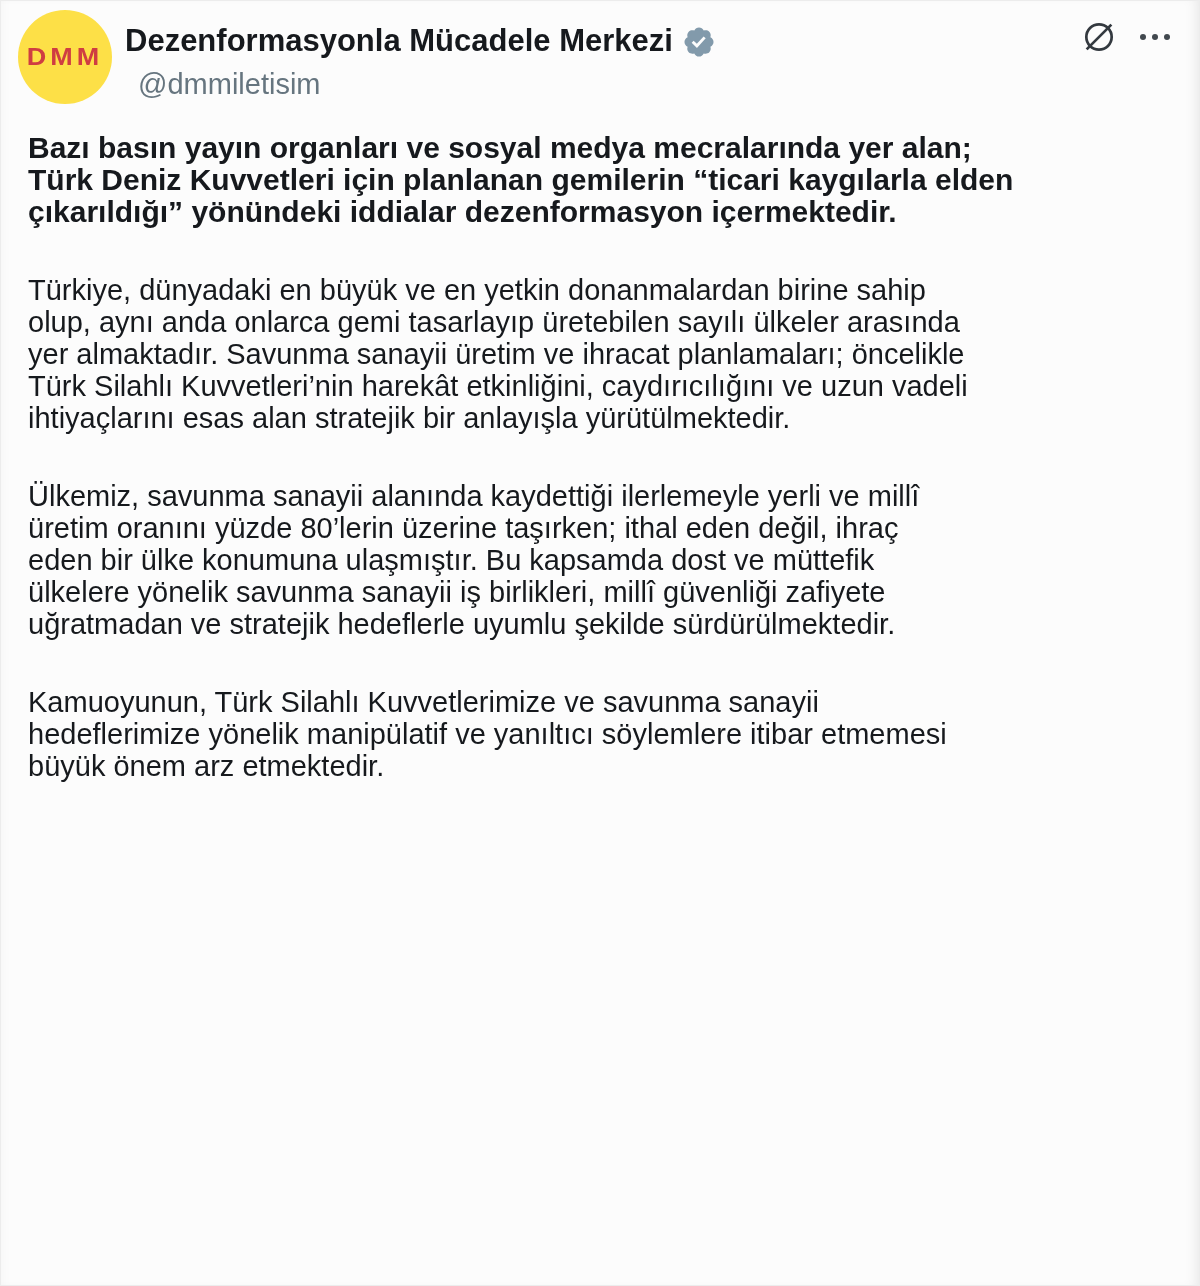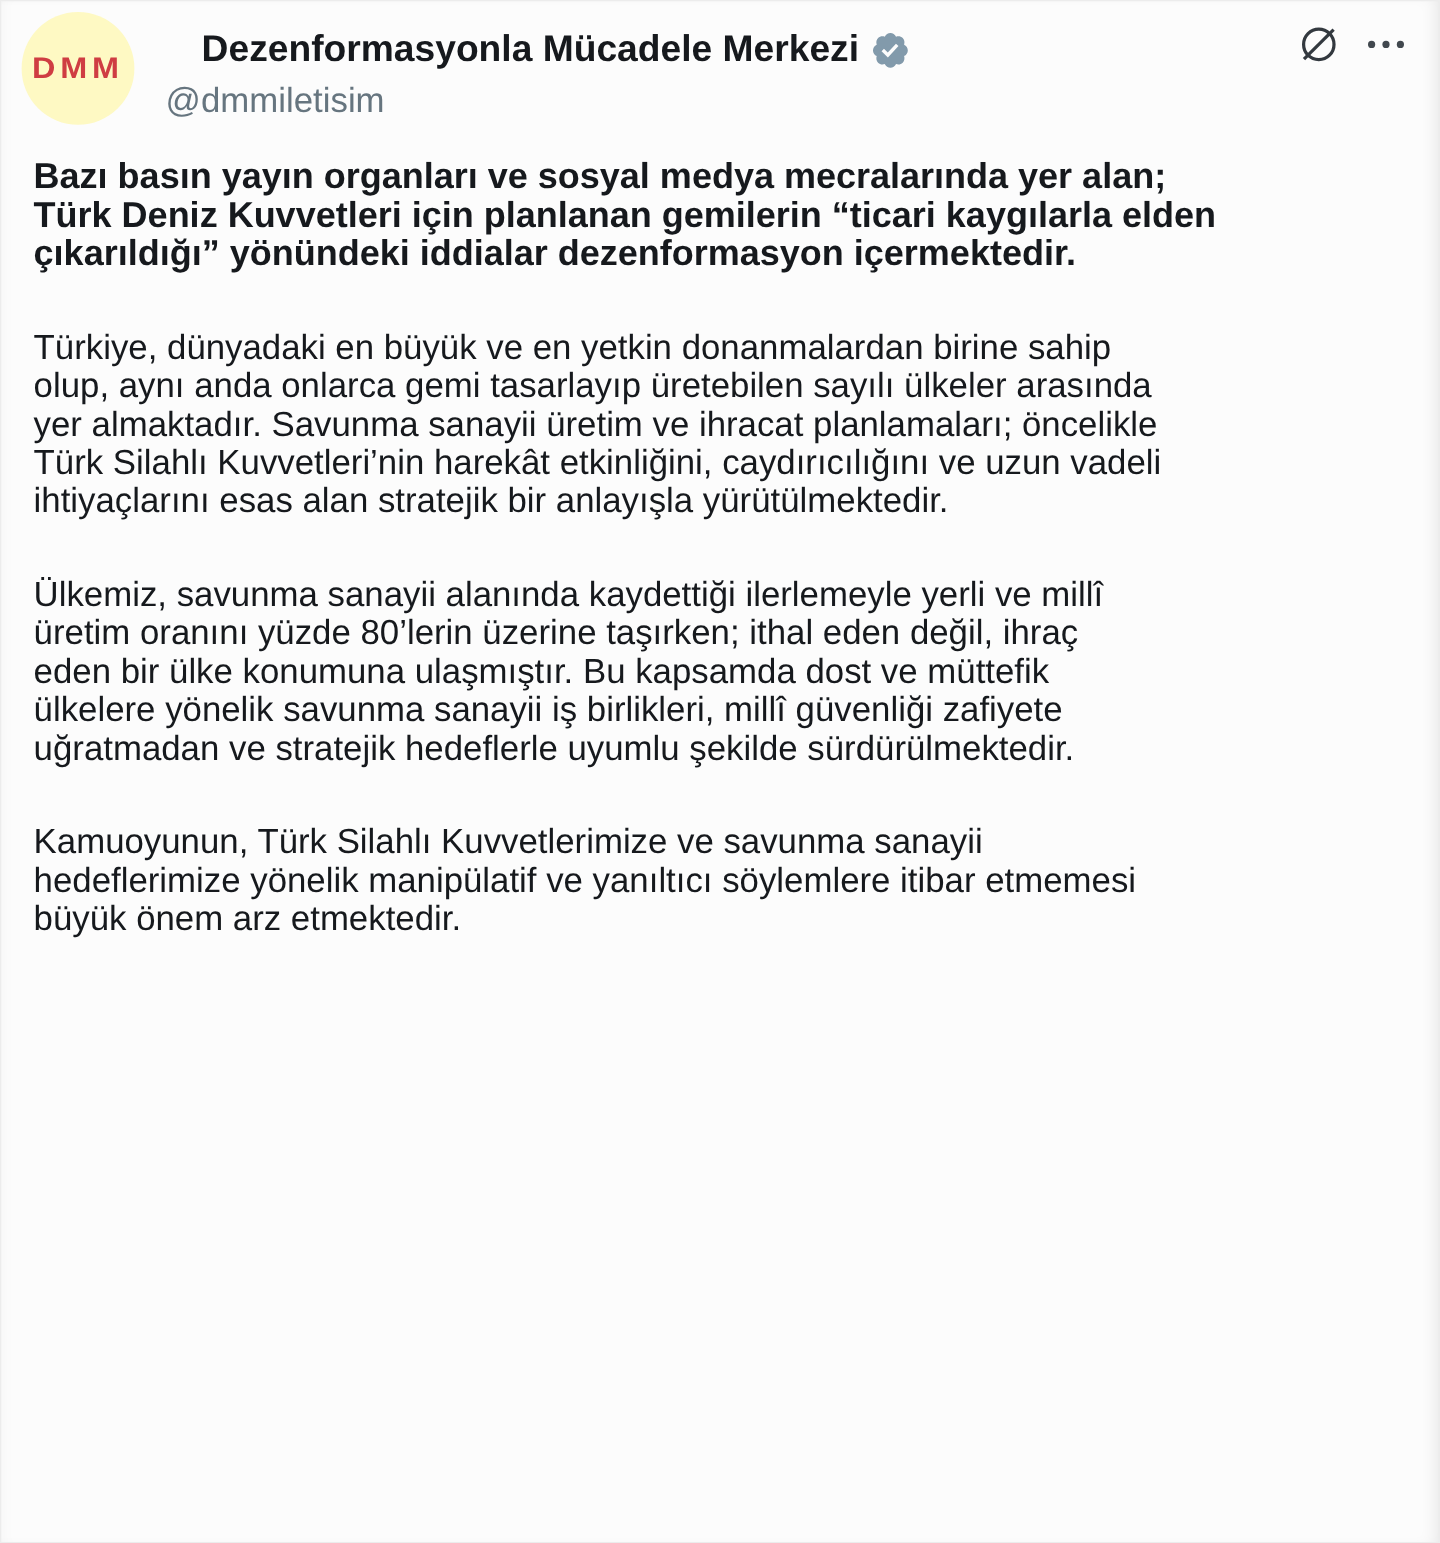"DMM" .avatar { background: #fef9c3 -> #fde047 }
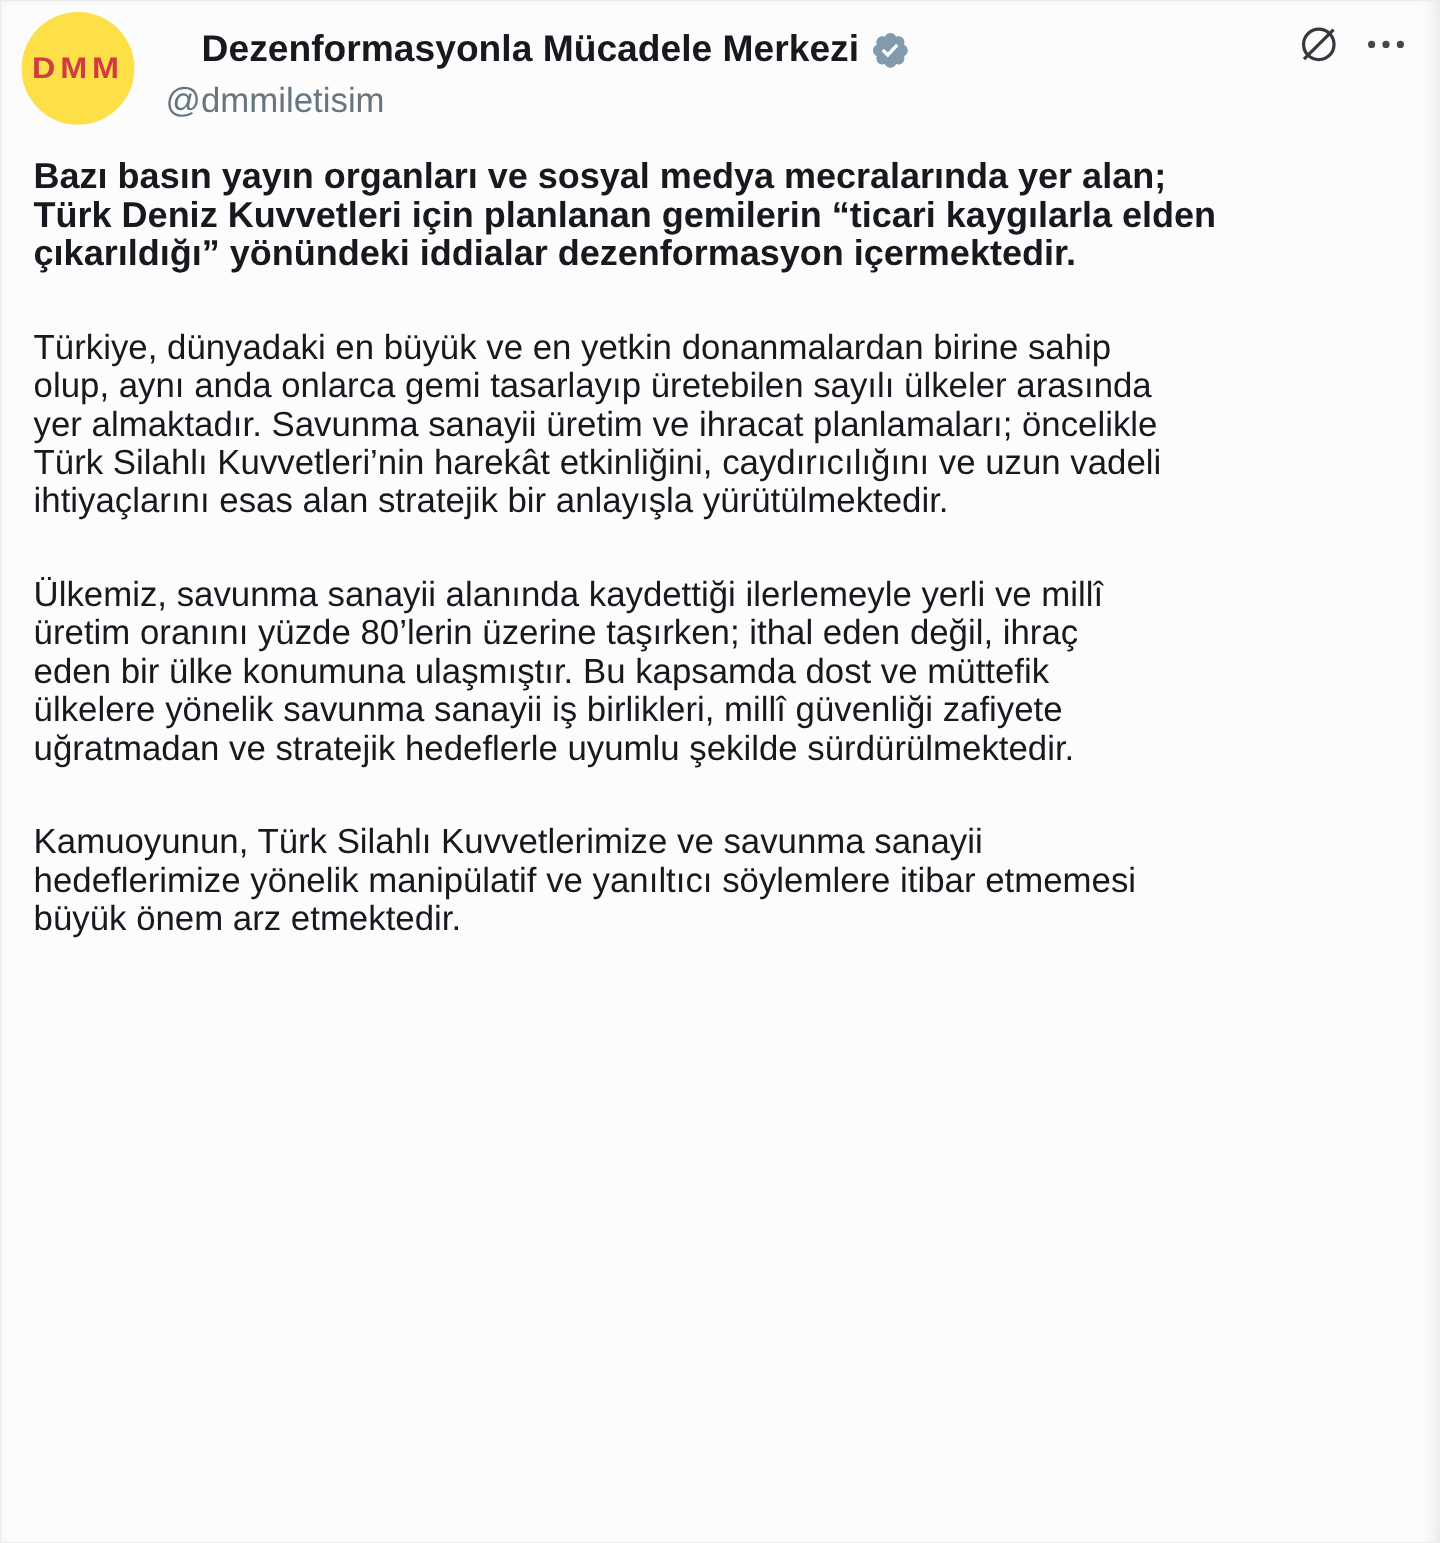"Dezenformasyonla Mücadele Merkezi" .name-row { margin-left: 43px -> none }
